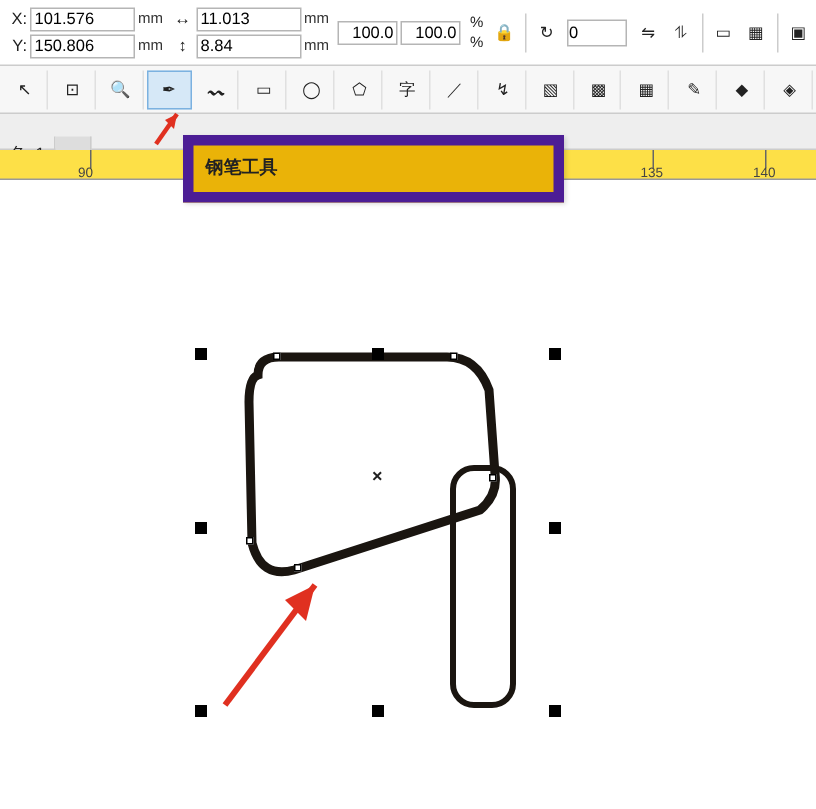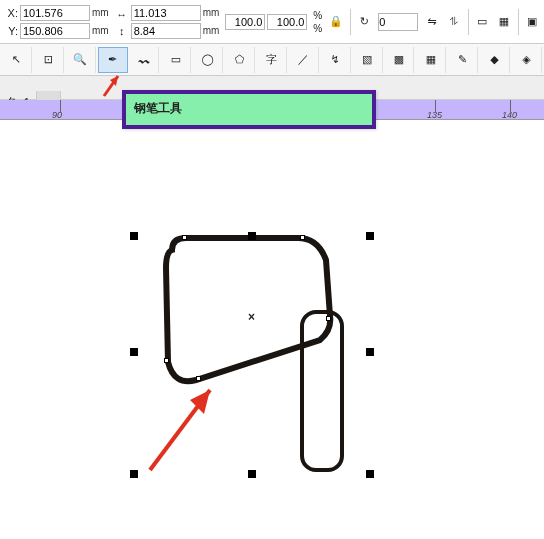"90" .ruler { background: #c4b5fd -> #fde047; font-style: italic -> none }
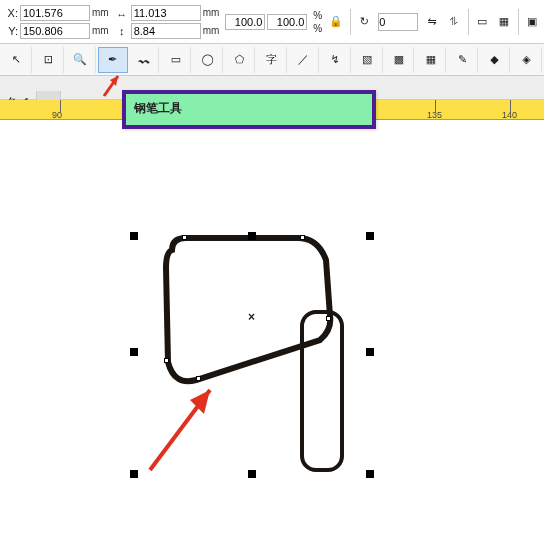"钢笔工具" .tooltip { background: #86efac -> #eab308; border: 4px solid #4c1d95 -> 7px solid #4c1d95 }
